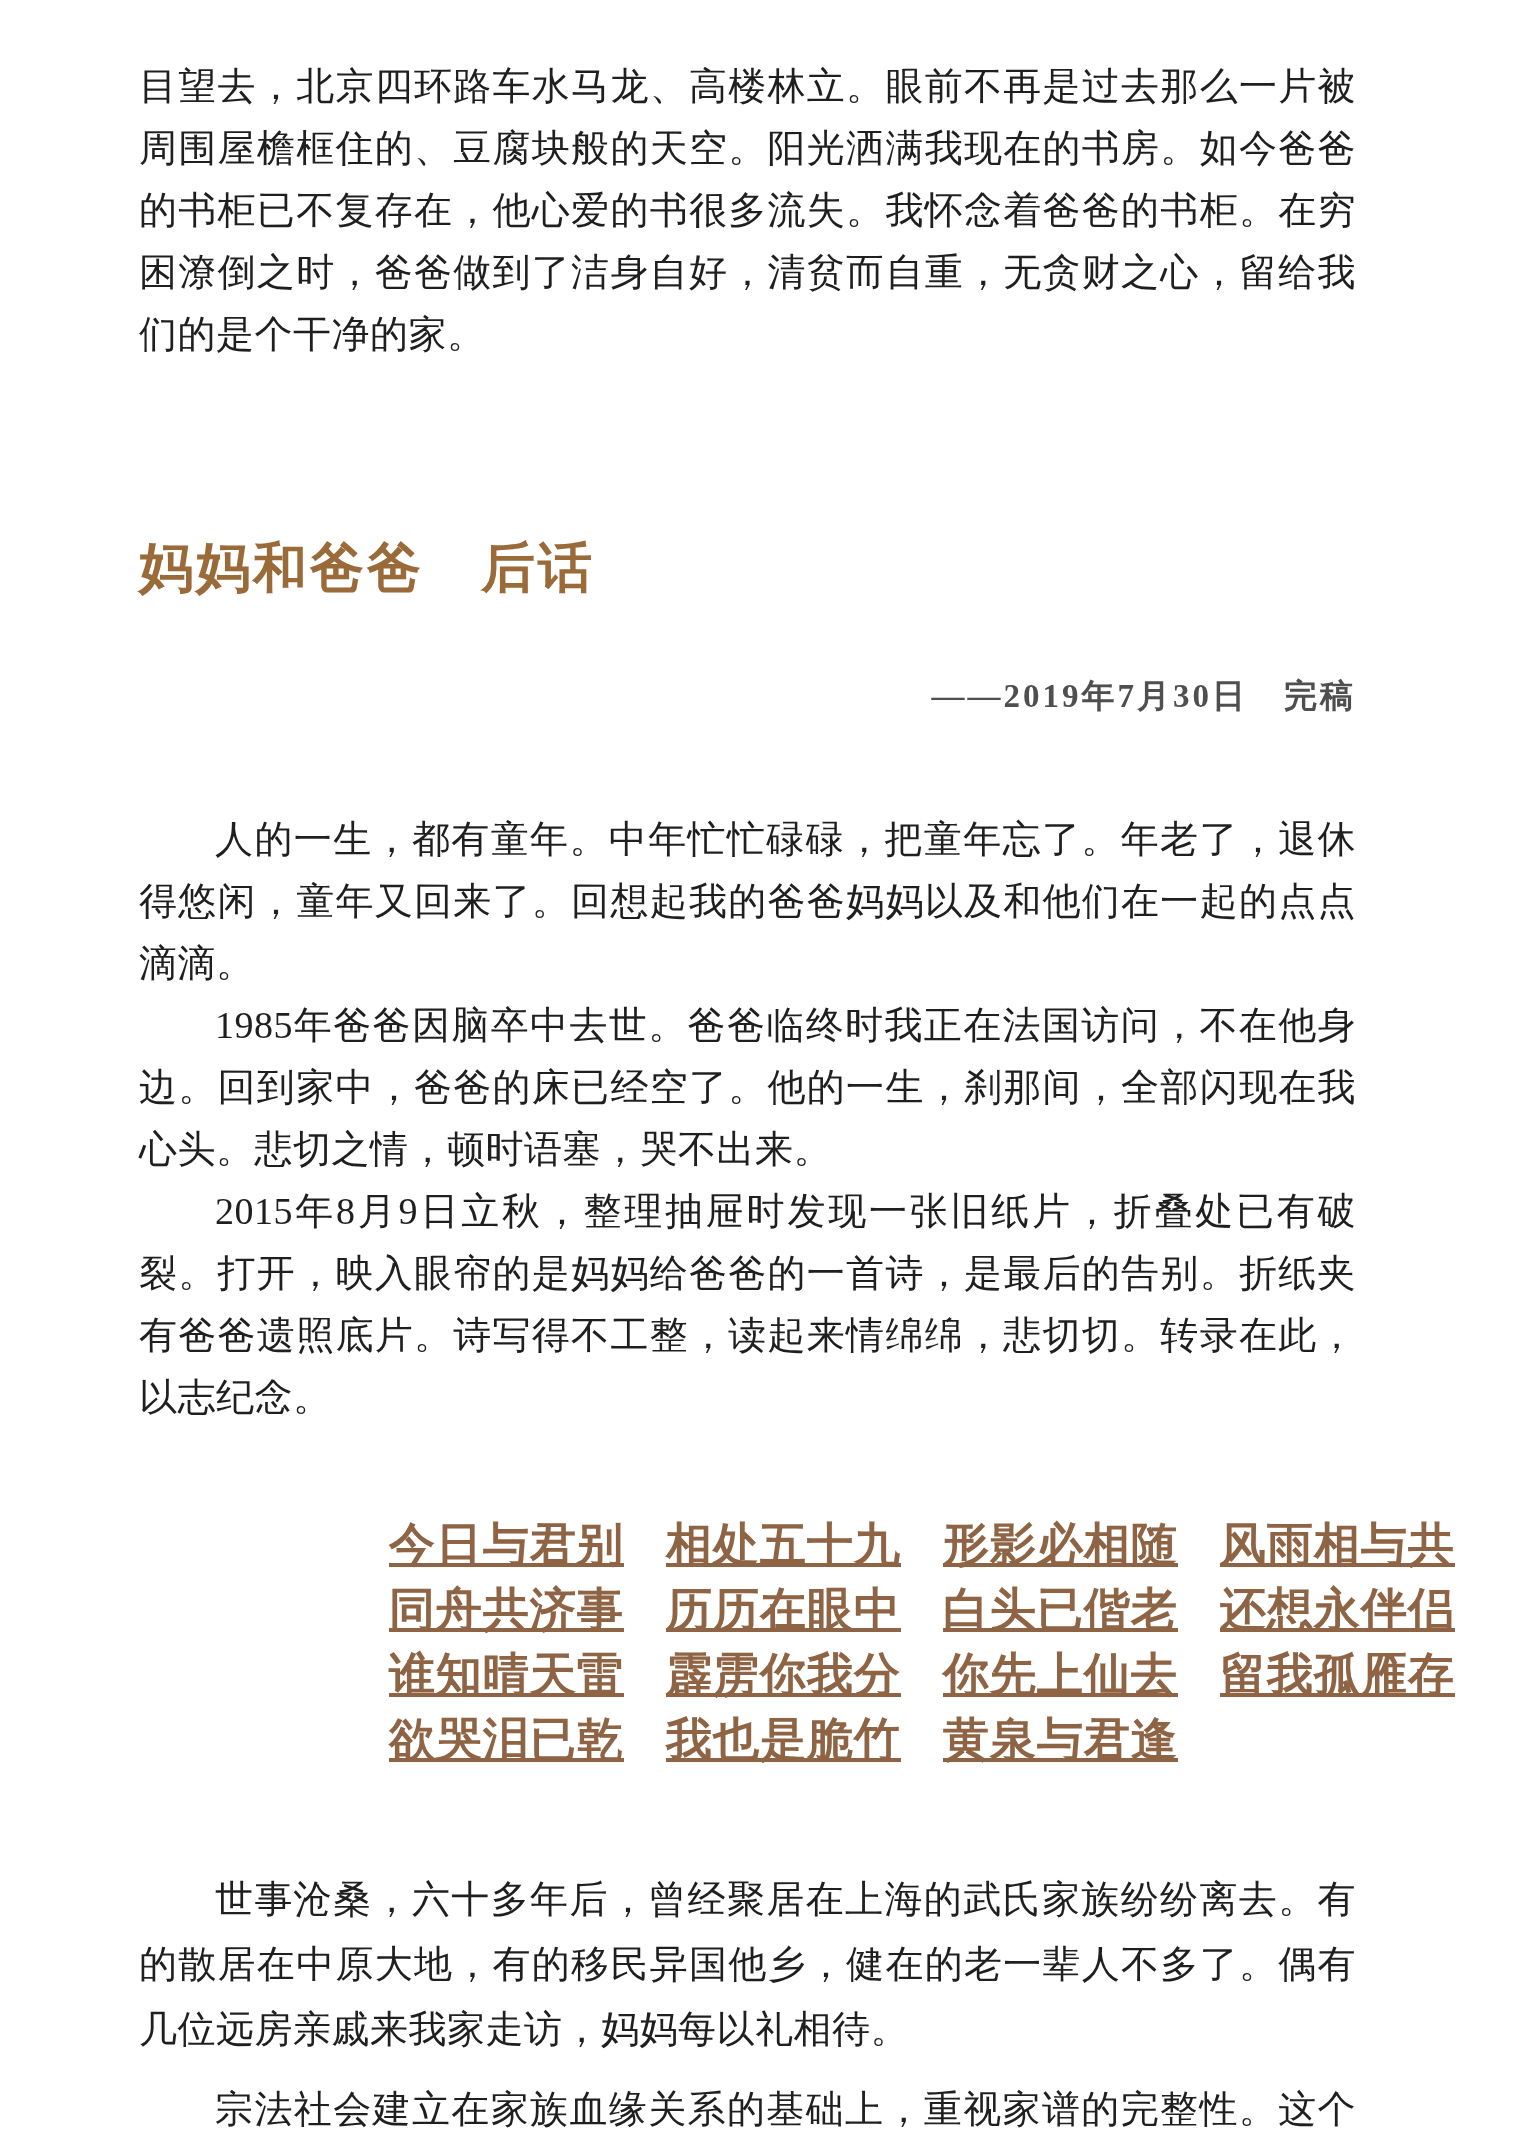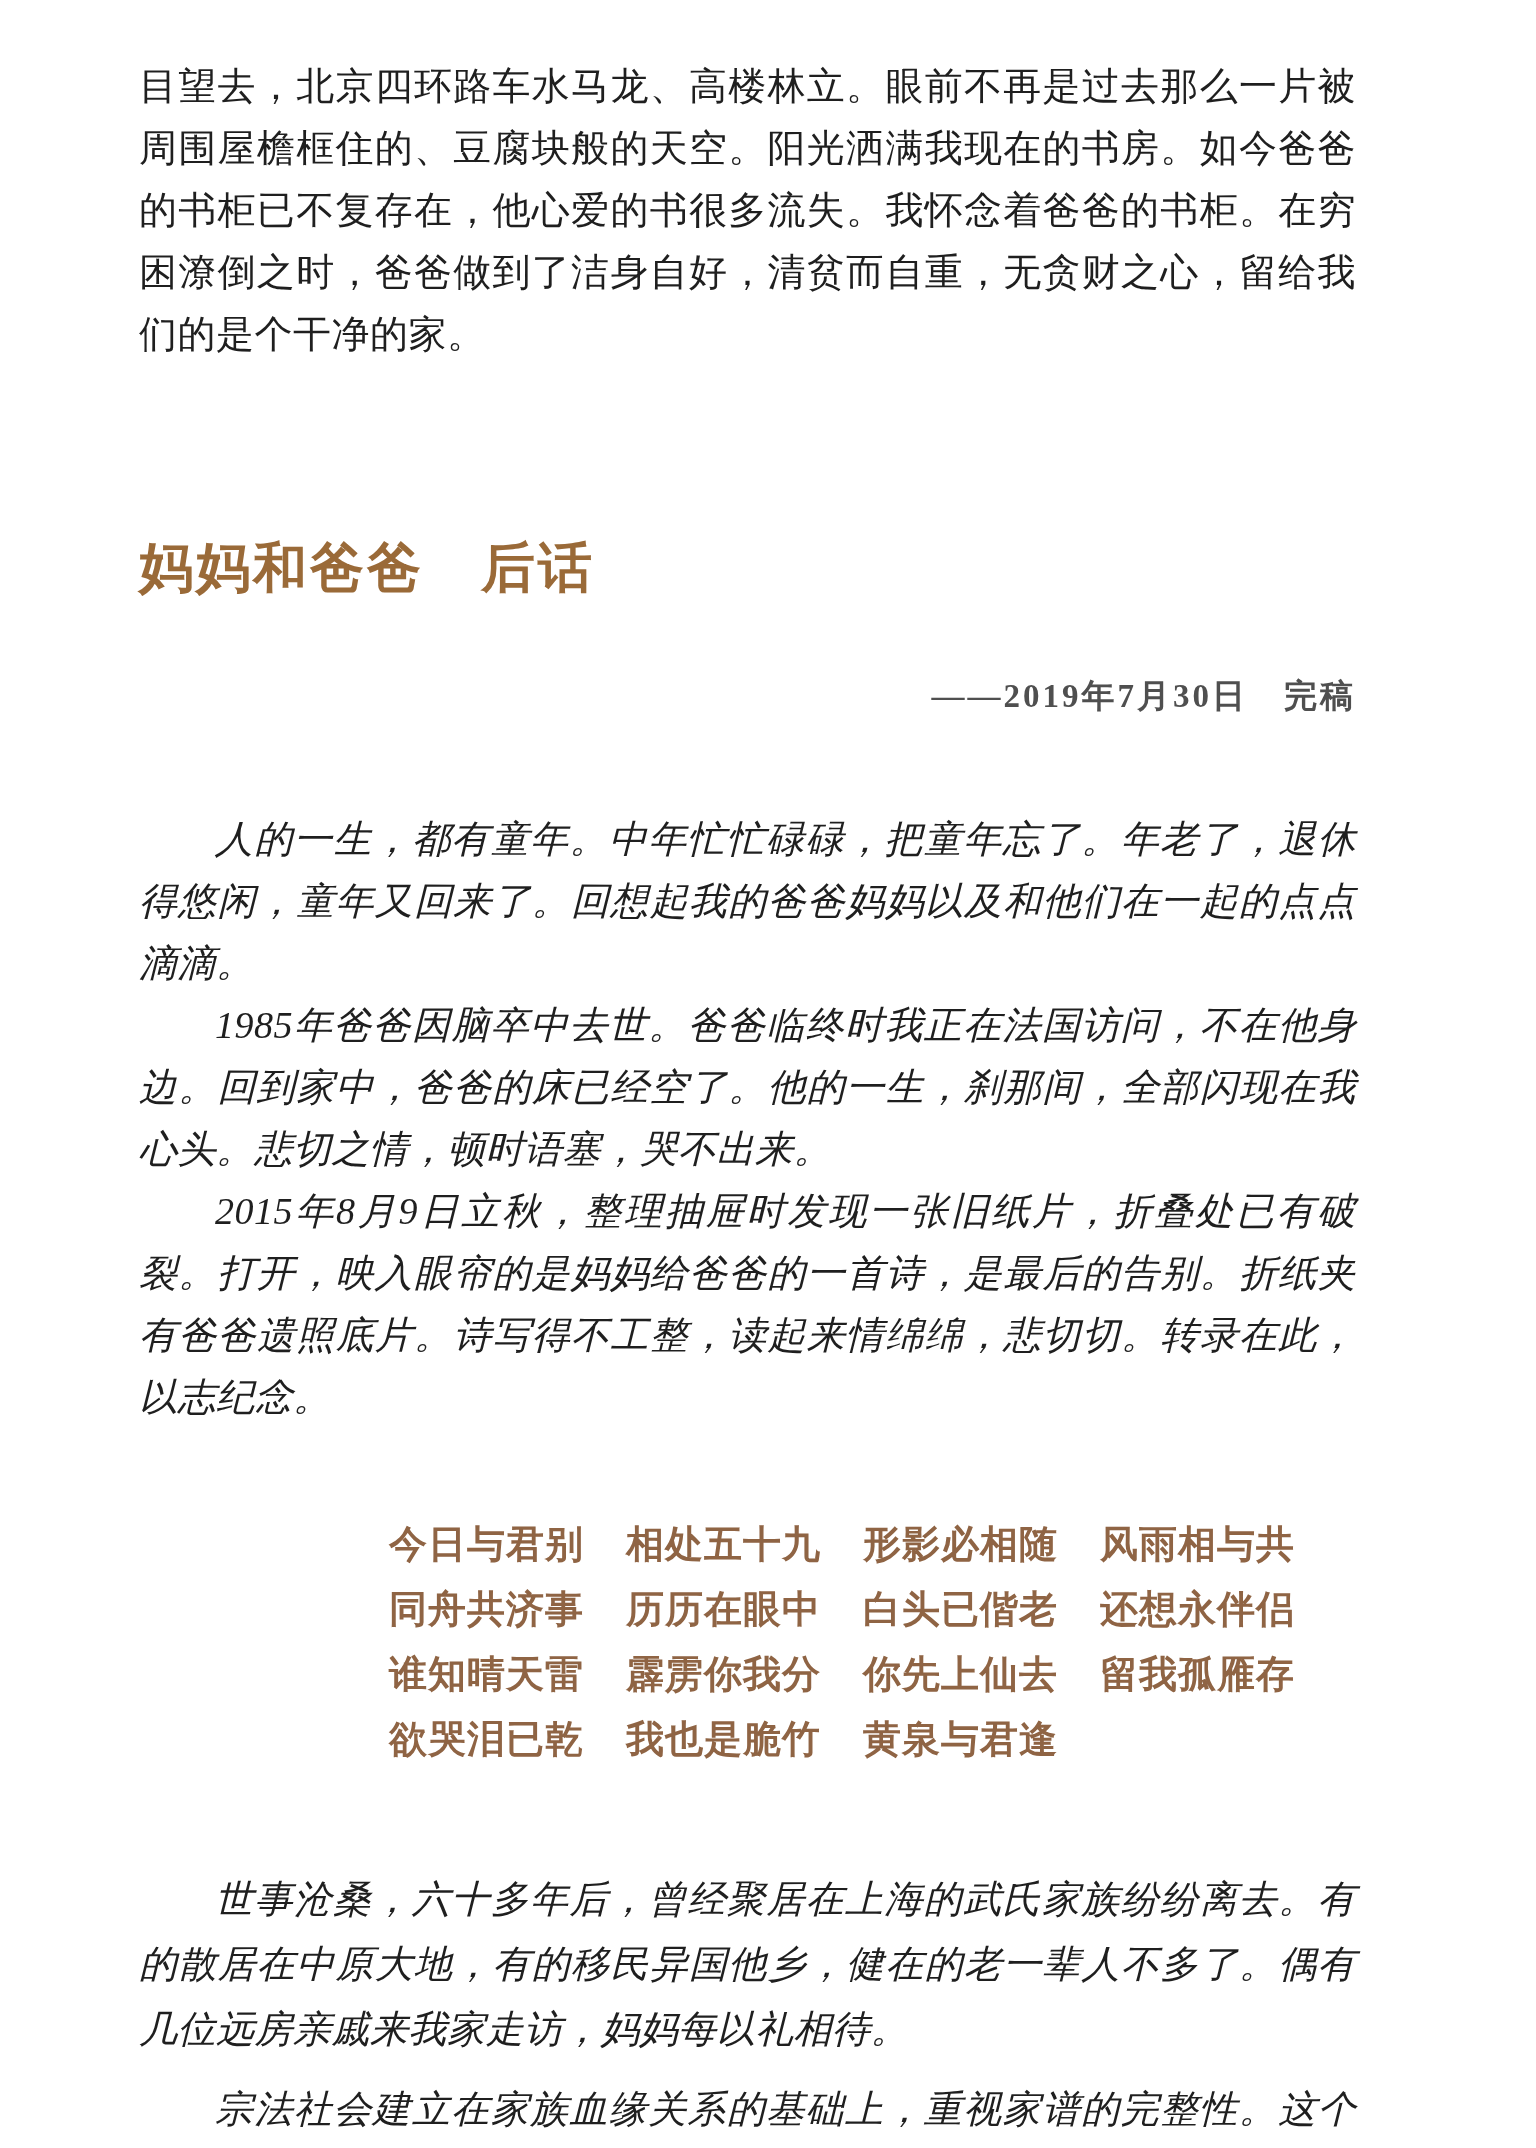"人的一生，都有童年。中年忙忙碌碌，把童年忘了。年老了，退休得悠闲，童年又回来了。" .indent { font-style: italic -> none }
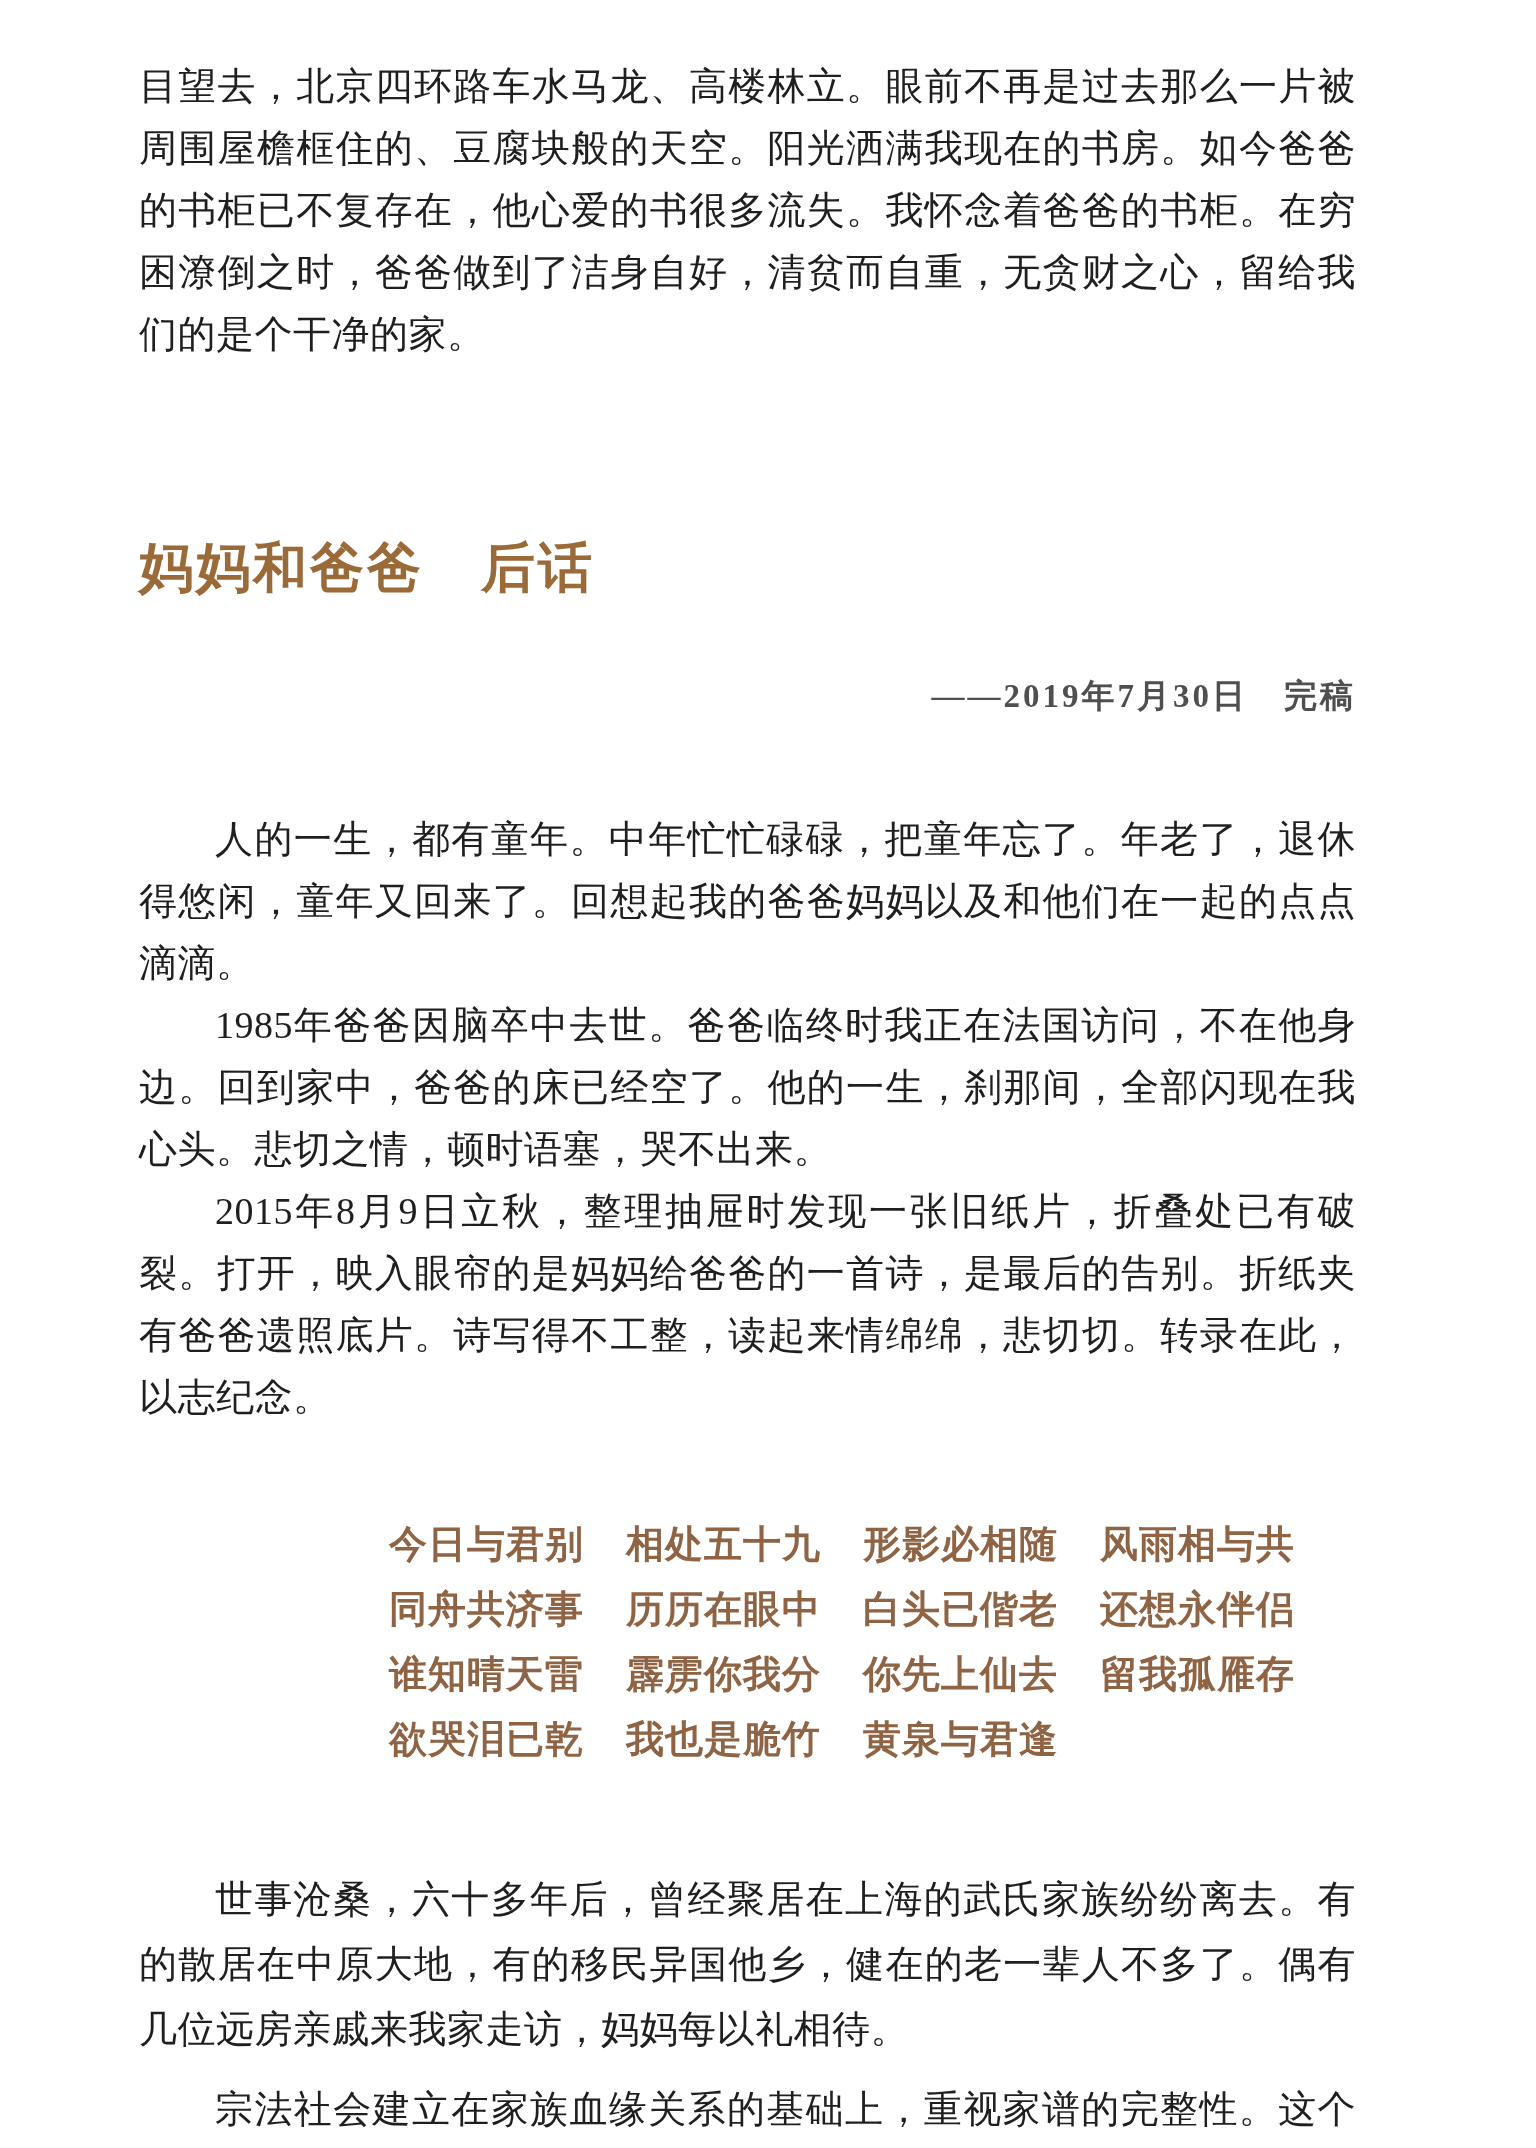"今日与君别" .poem { font-size: 38px -> 46px; text-decoration: none -> underline }
